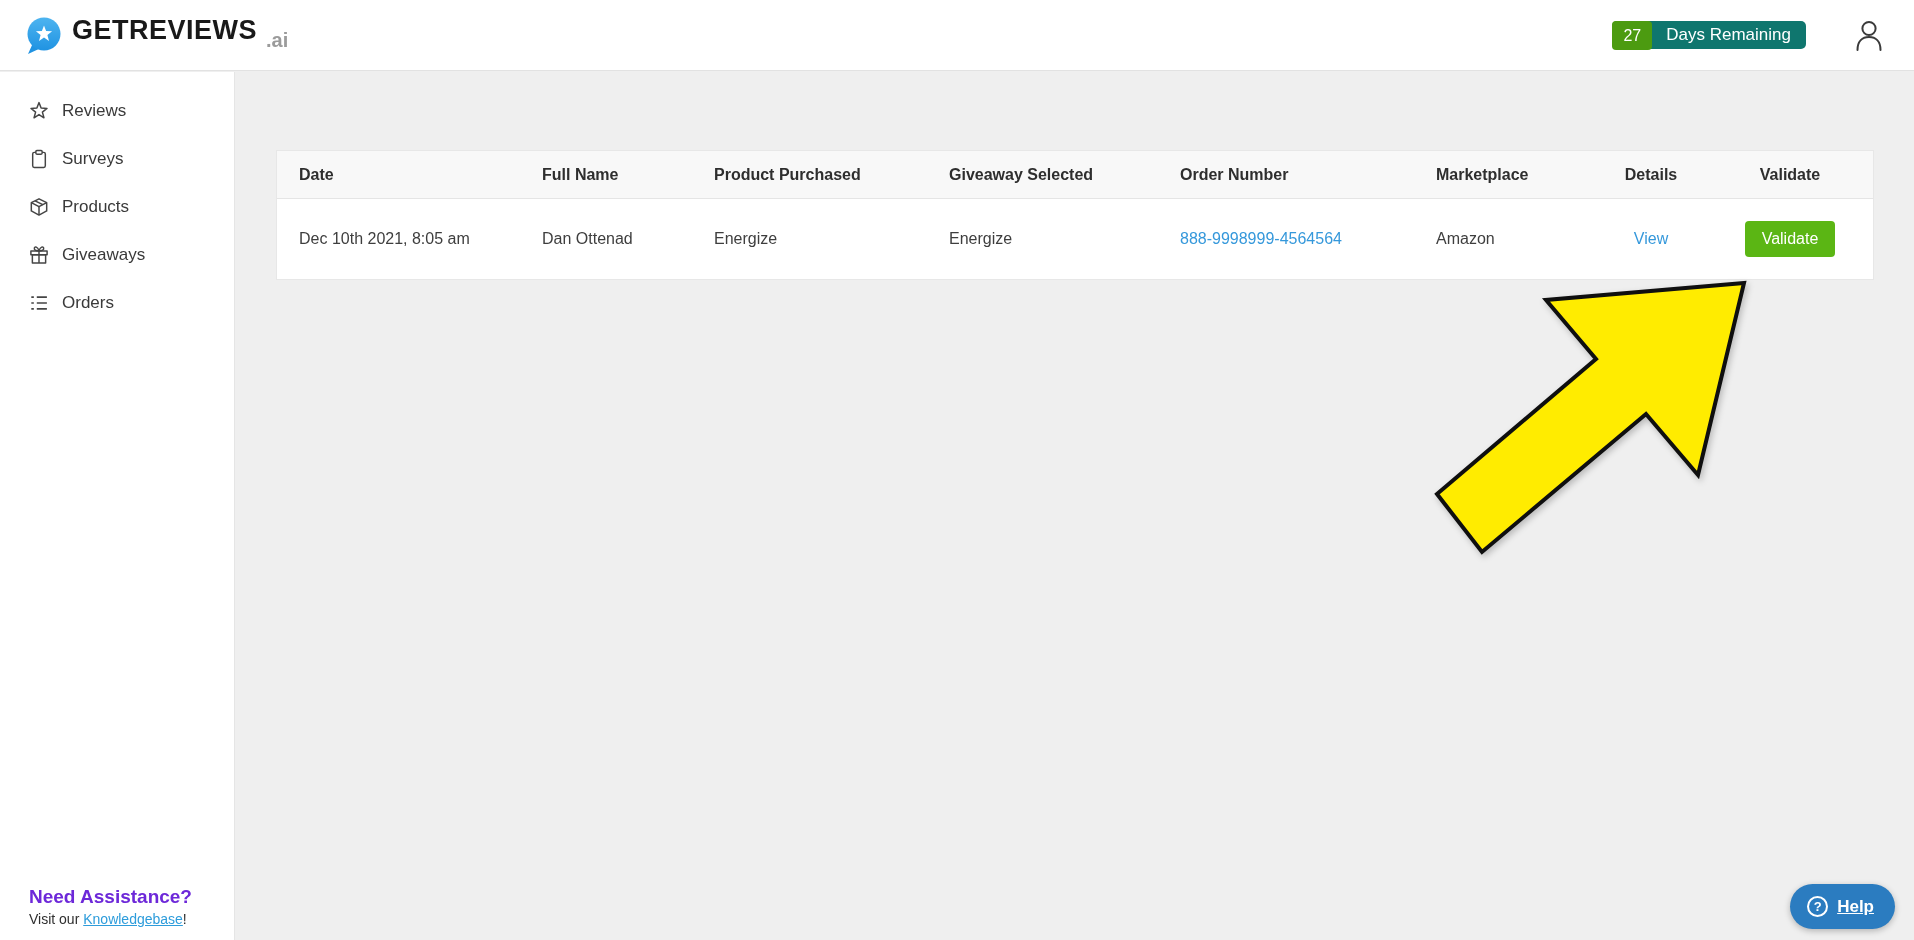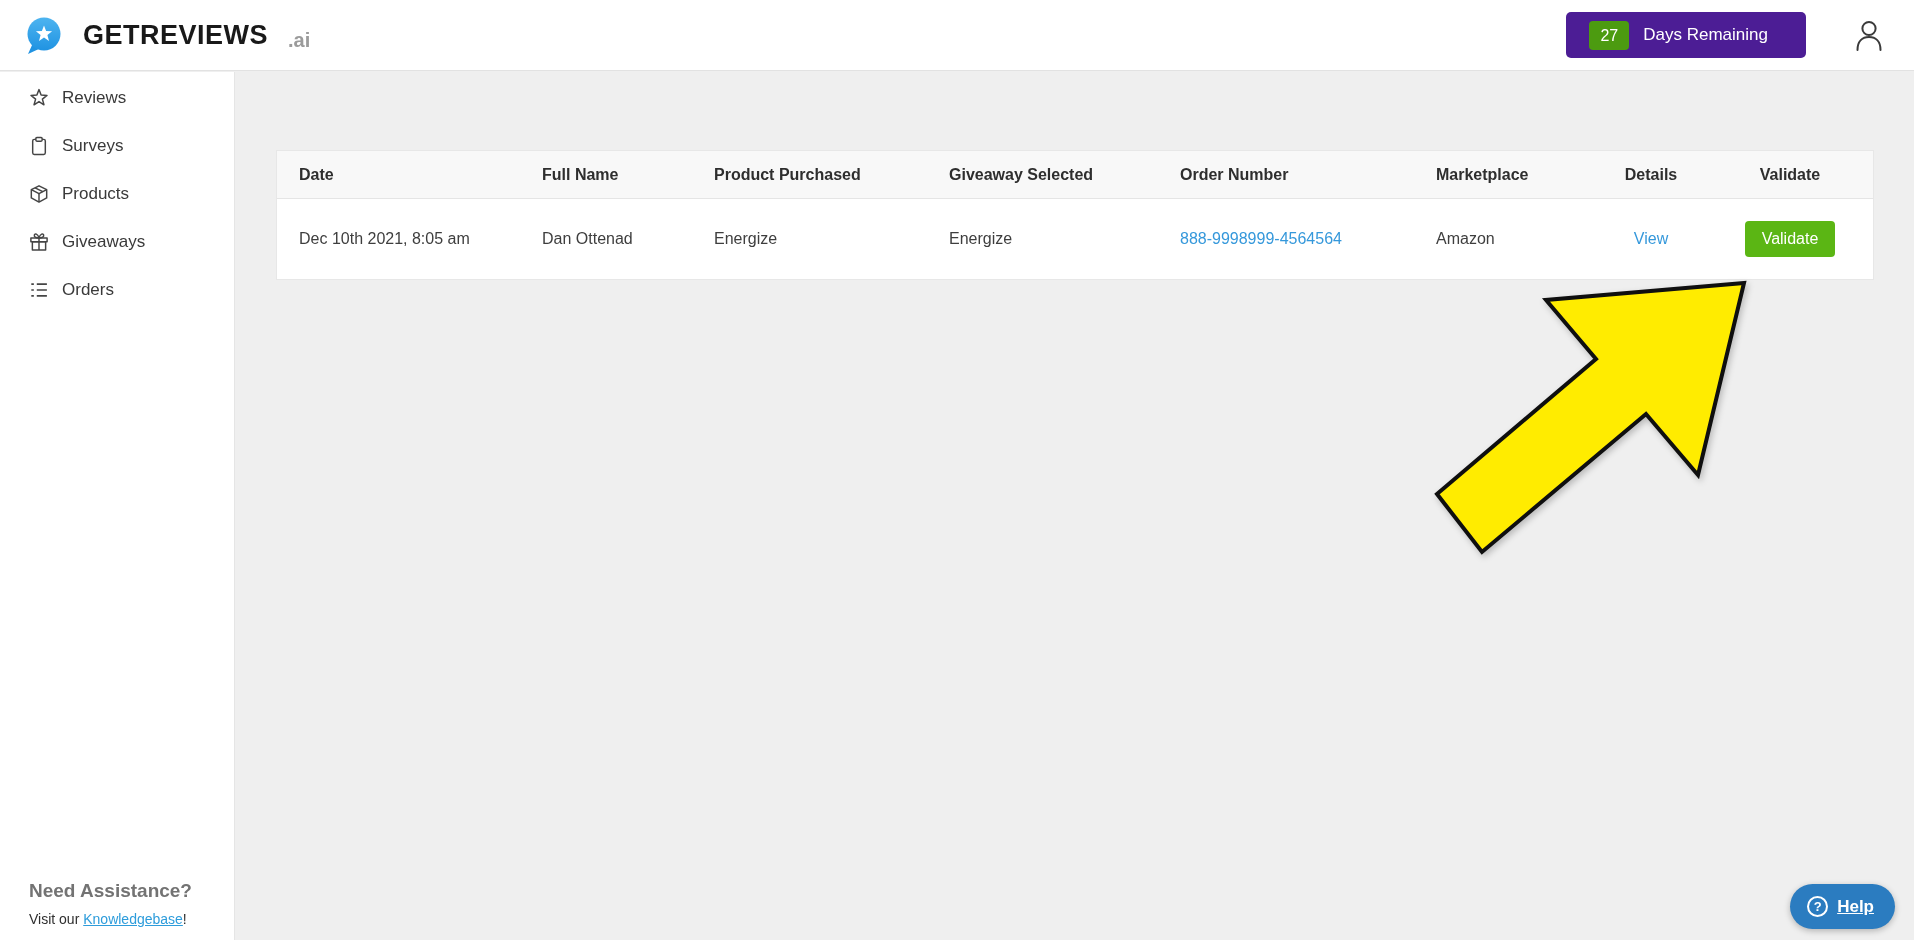"GETREVIEWS" .logo { align-items: center -> flex-start; gap: 19px -> 8px }
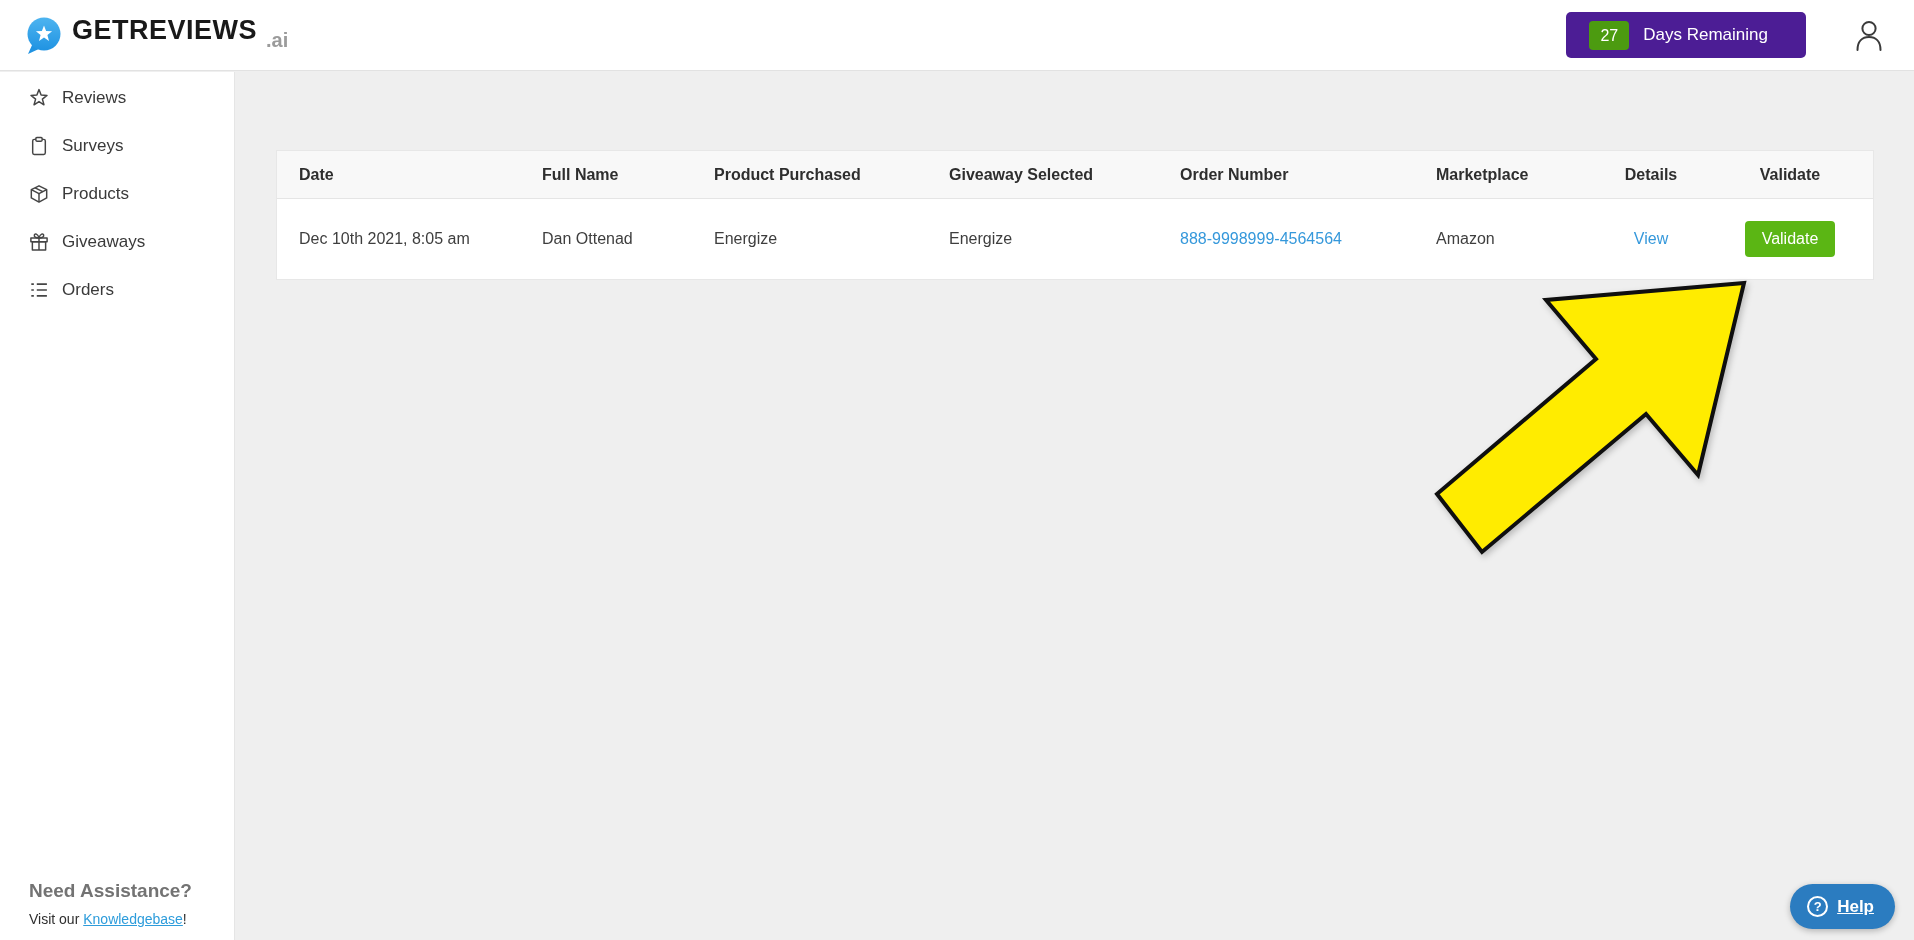"27" .days-badge { background: #4c1d95 -> #0f766e; height: 39px -> 28px; padding: 23px -> 0 }
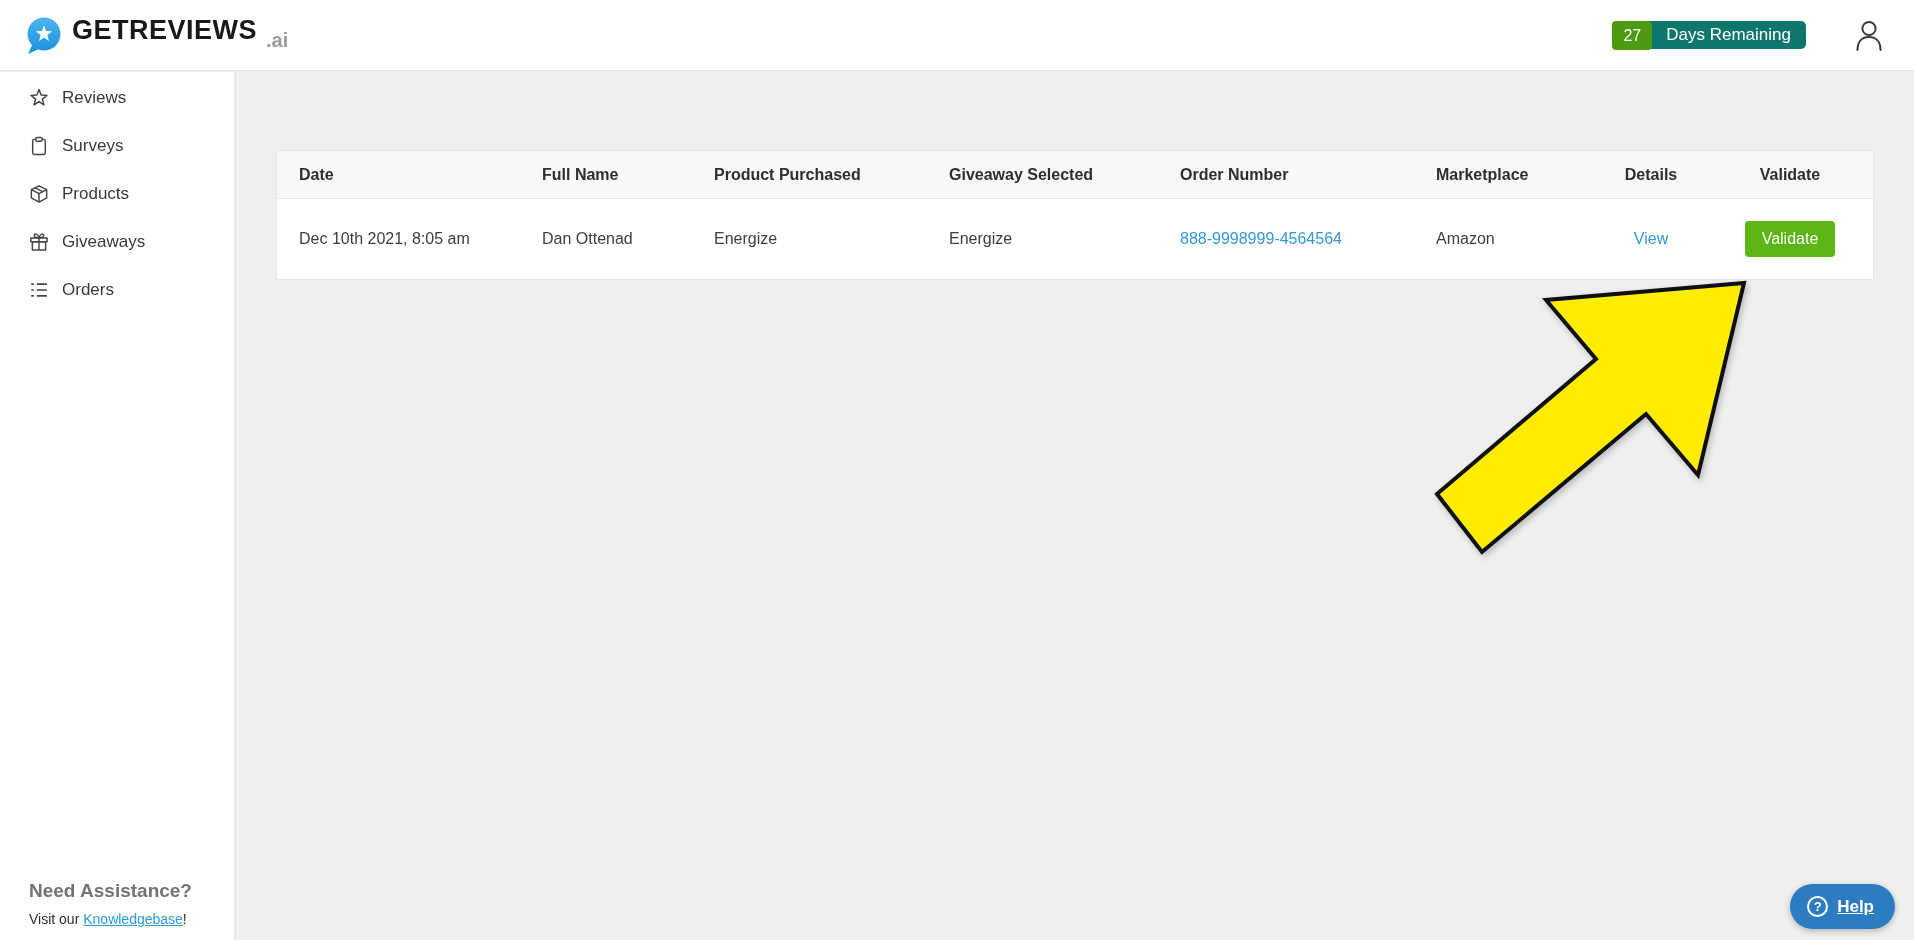"Reviews" .nav { padding-top: 2px -> 15px }
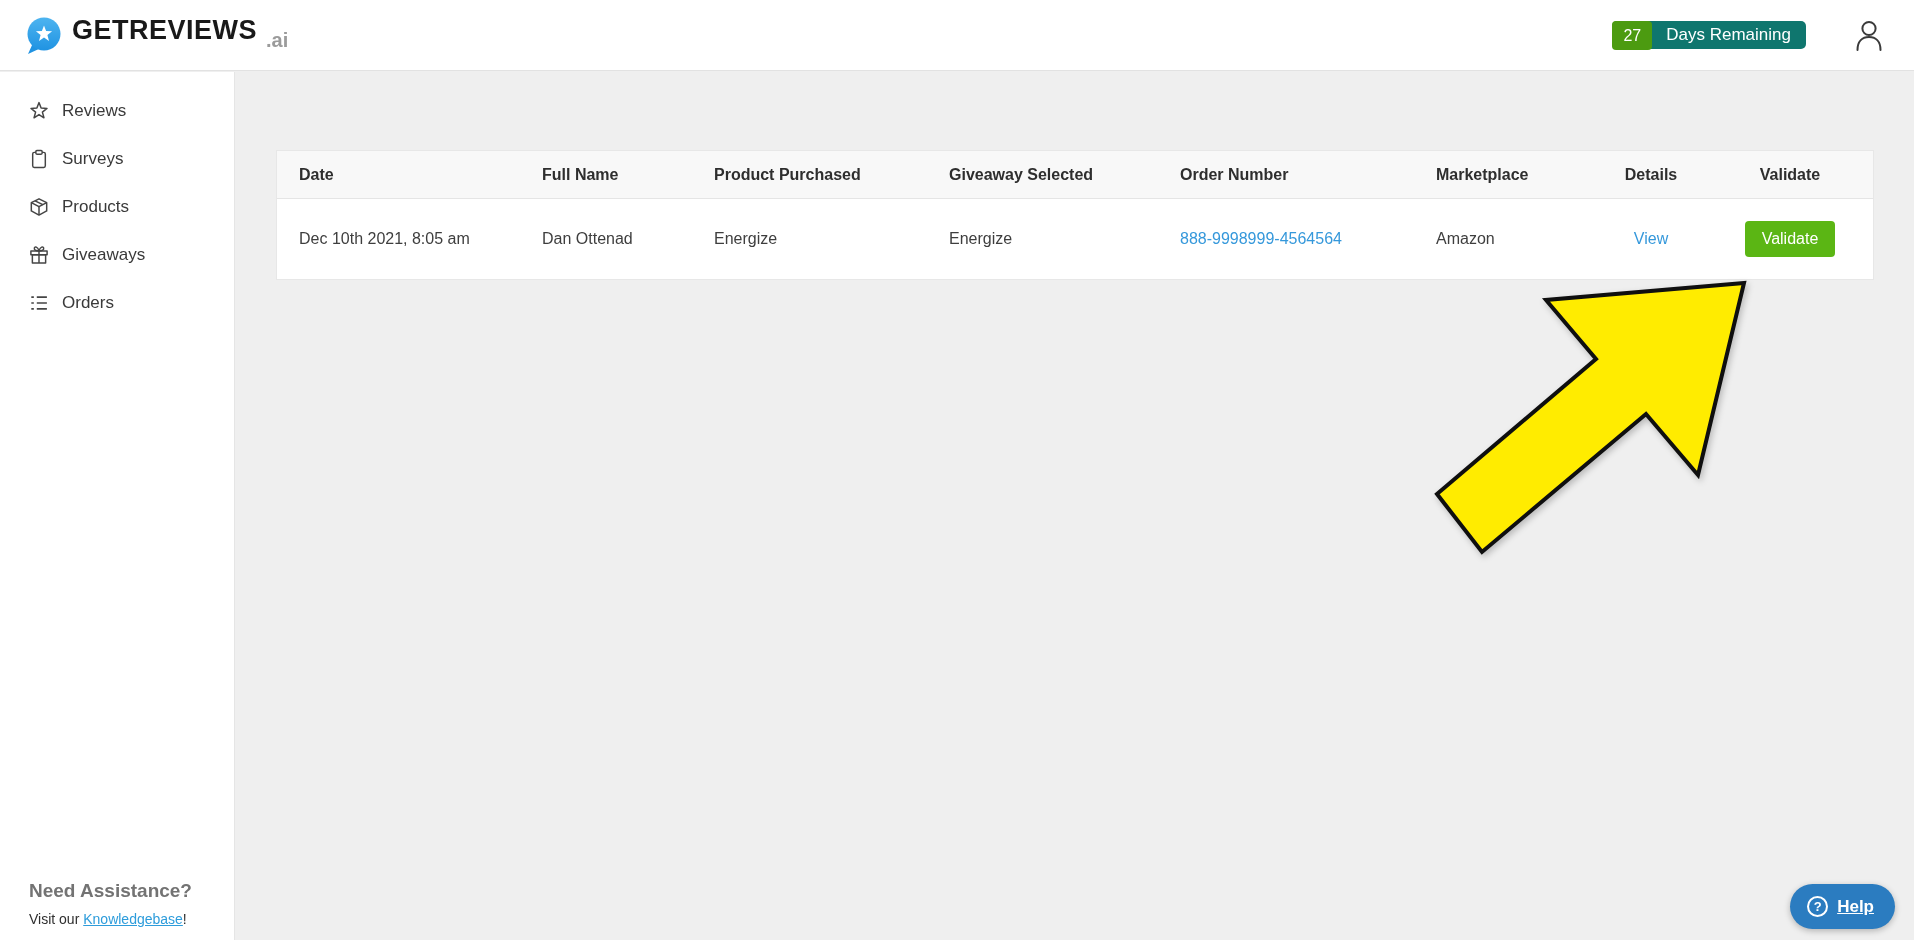"Need Assistance?" .assist-title { color: #737373 -> #6d28d9; margin-bottom: 9px -> 3px }
